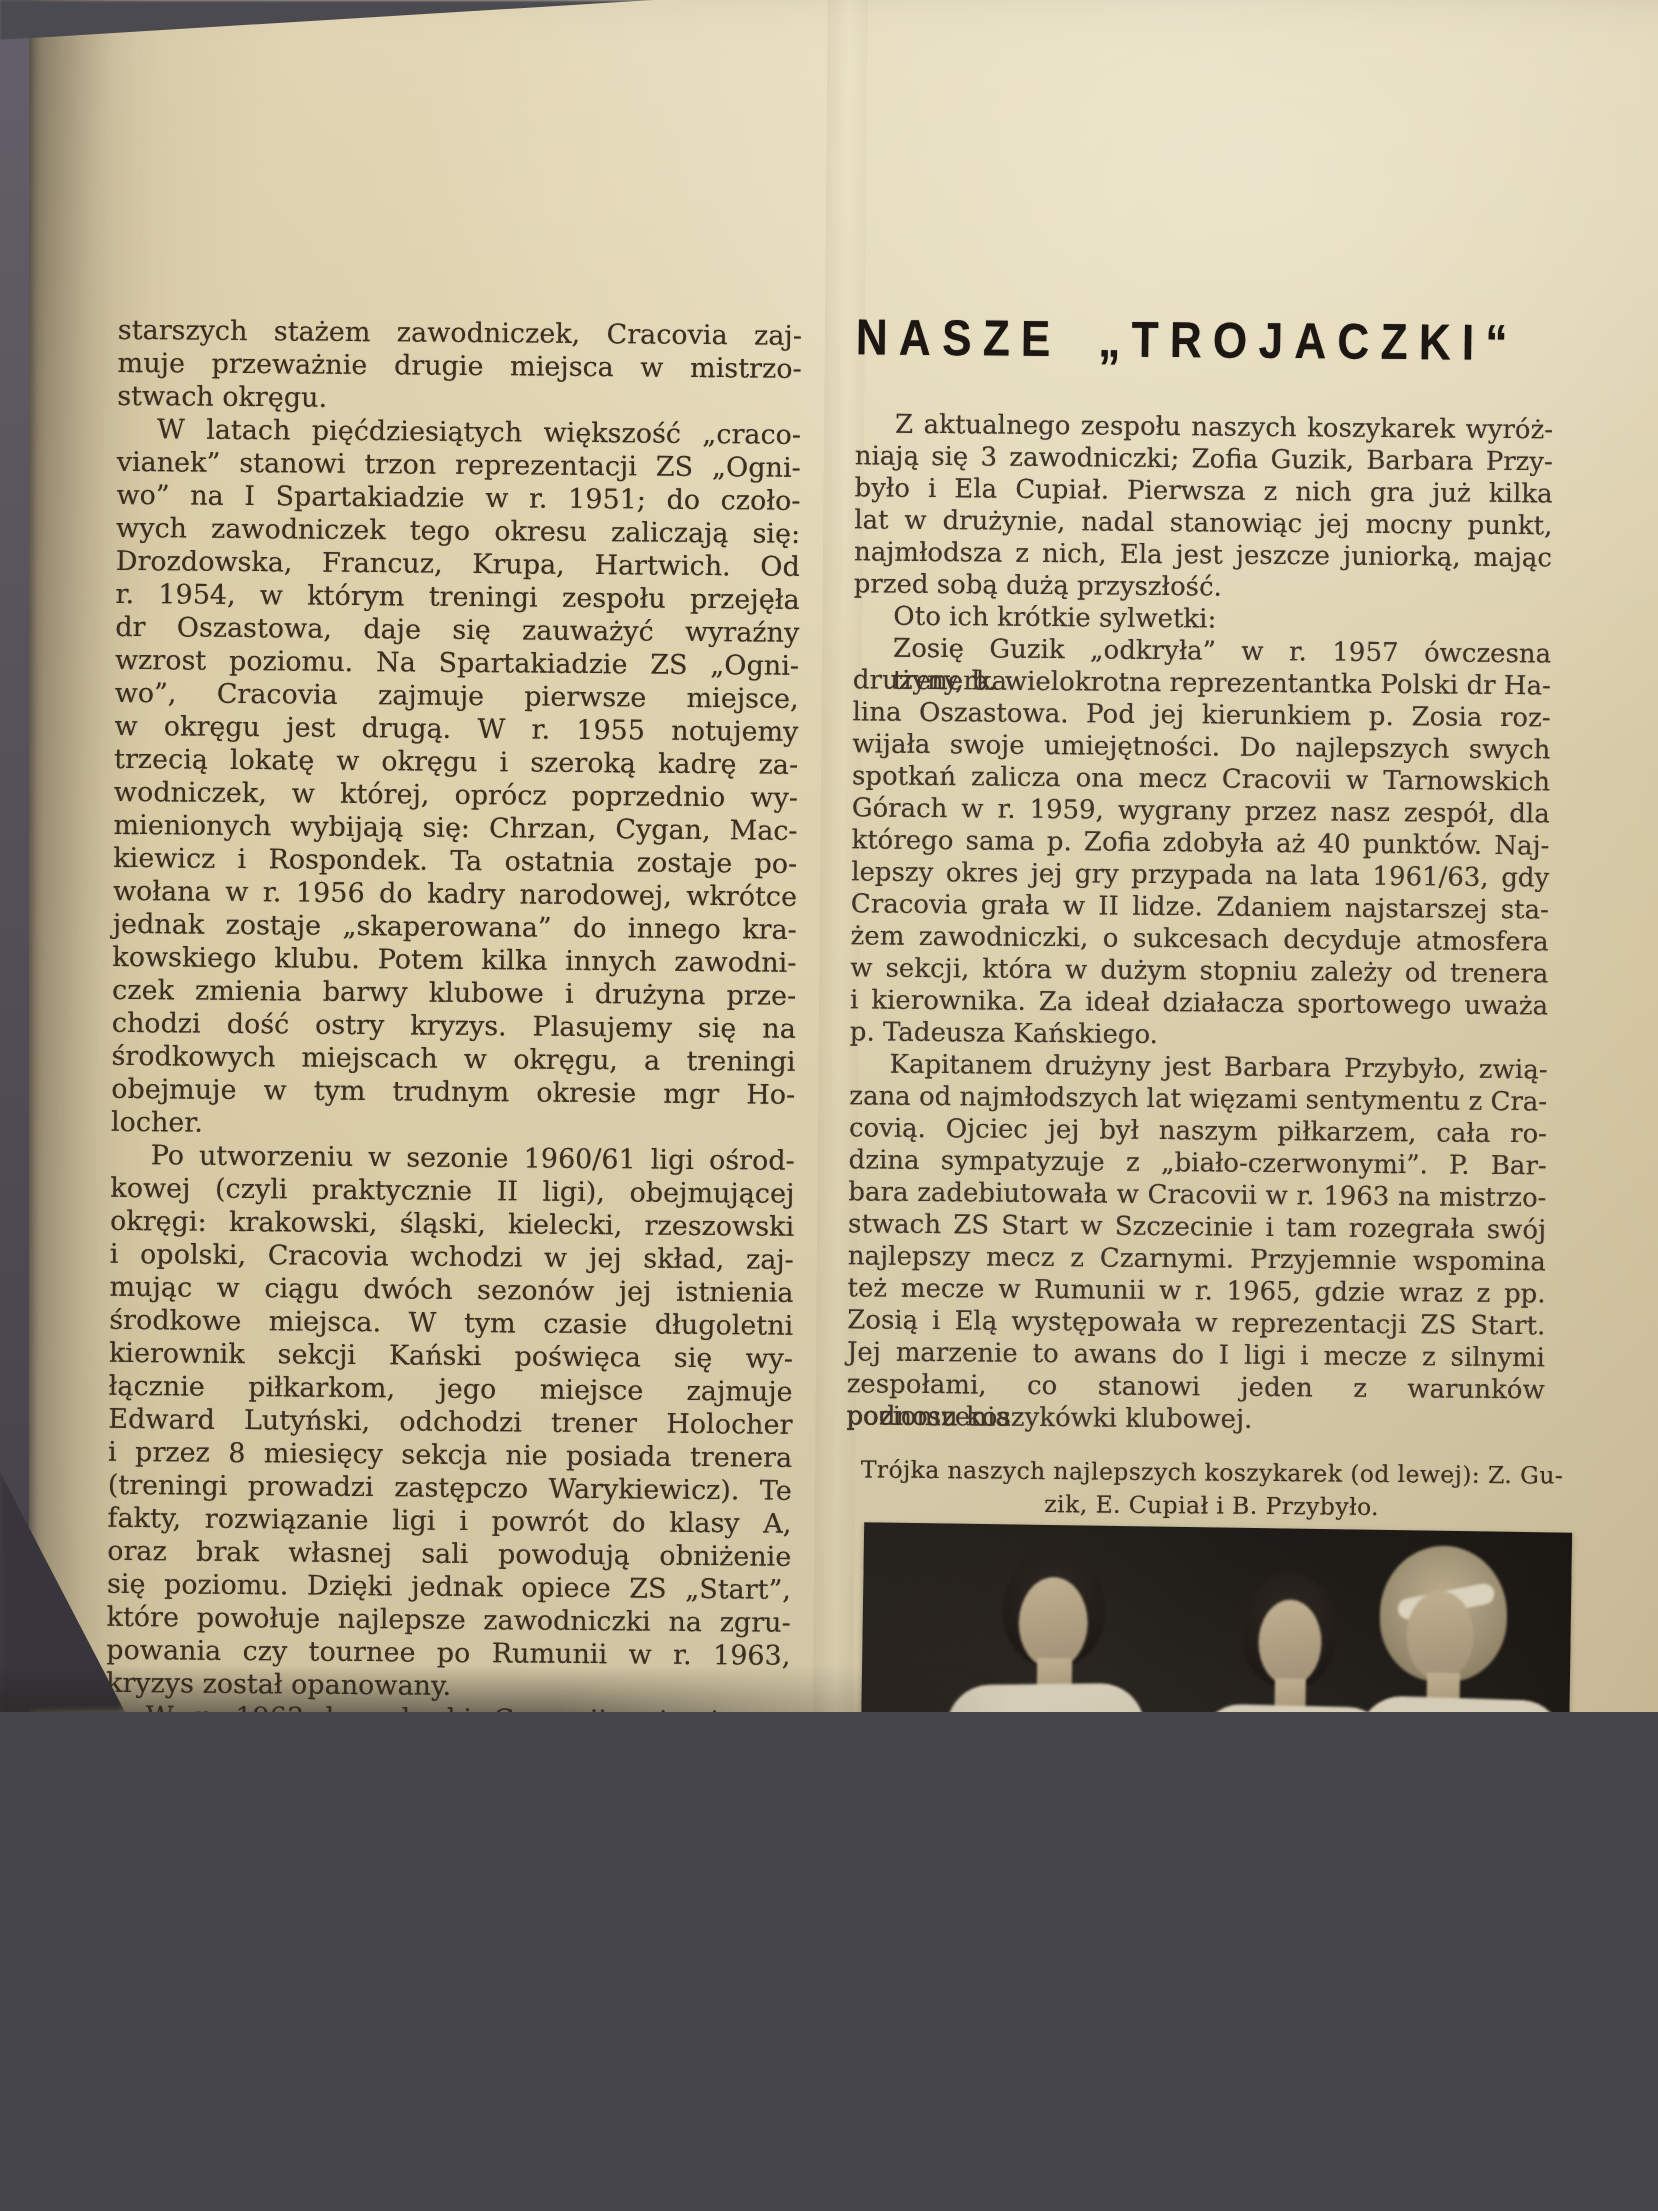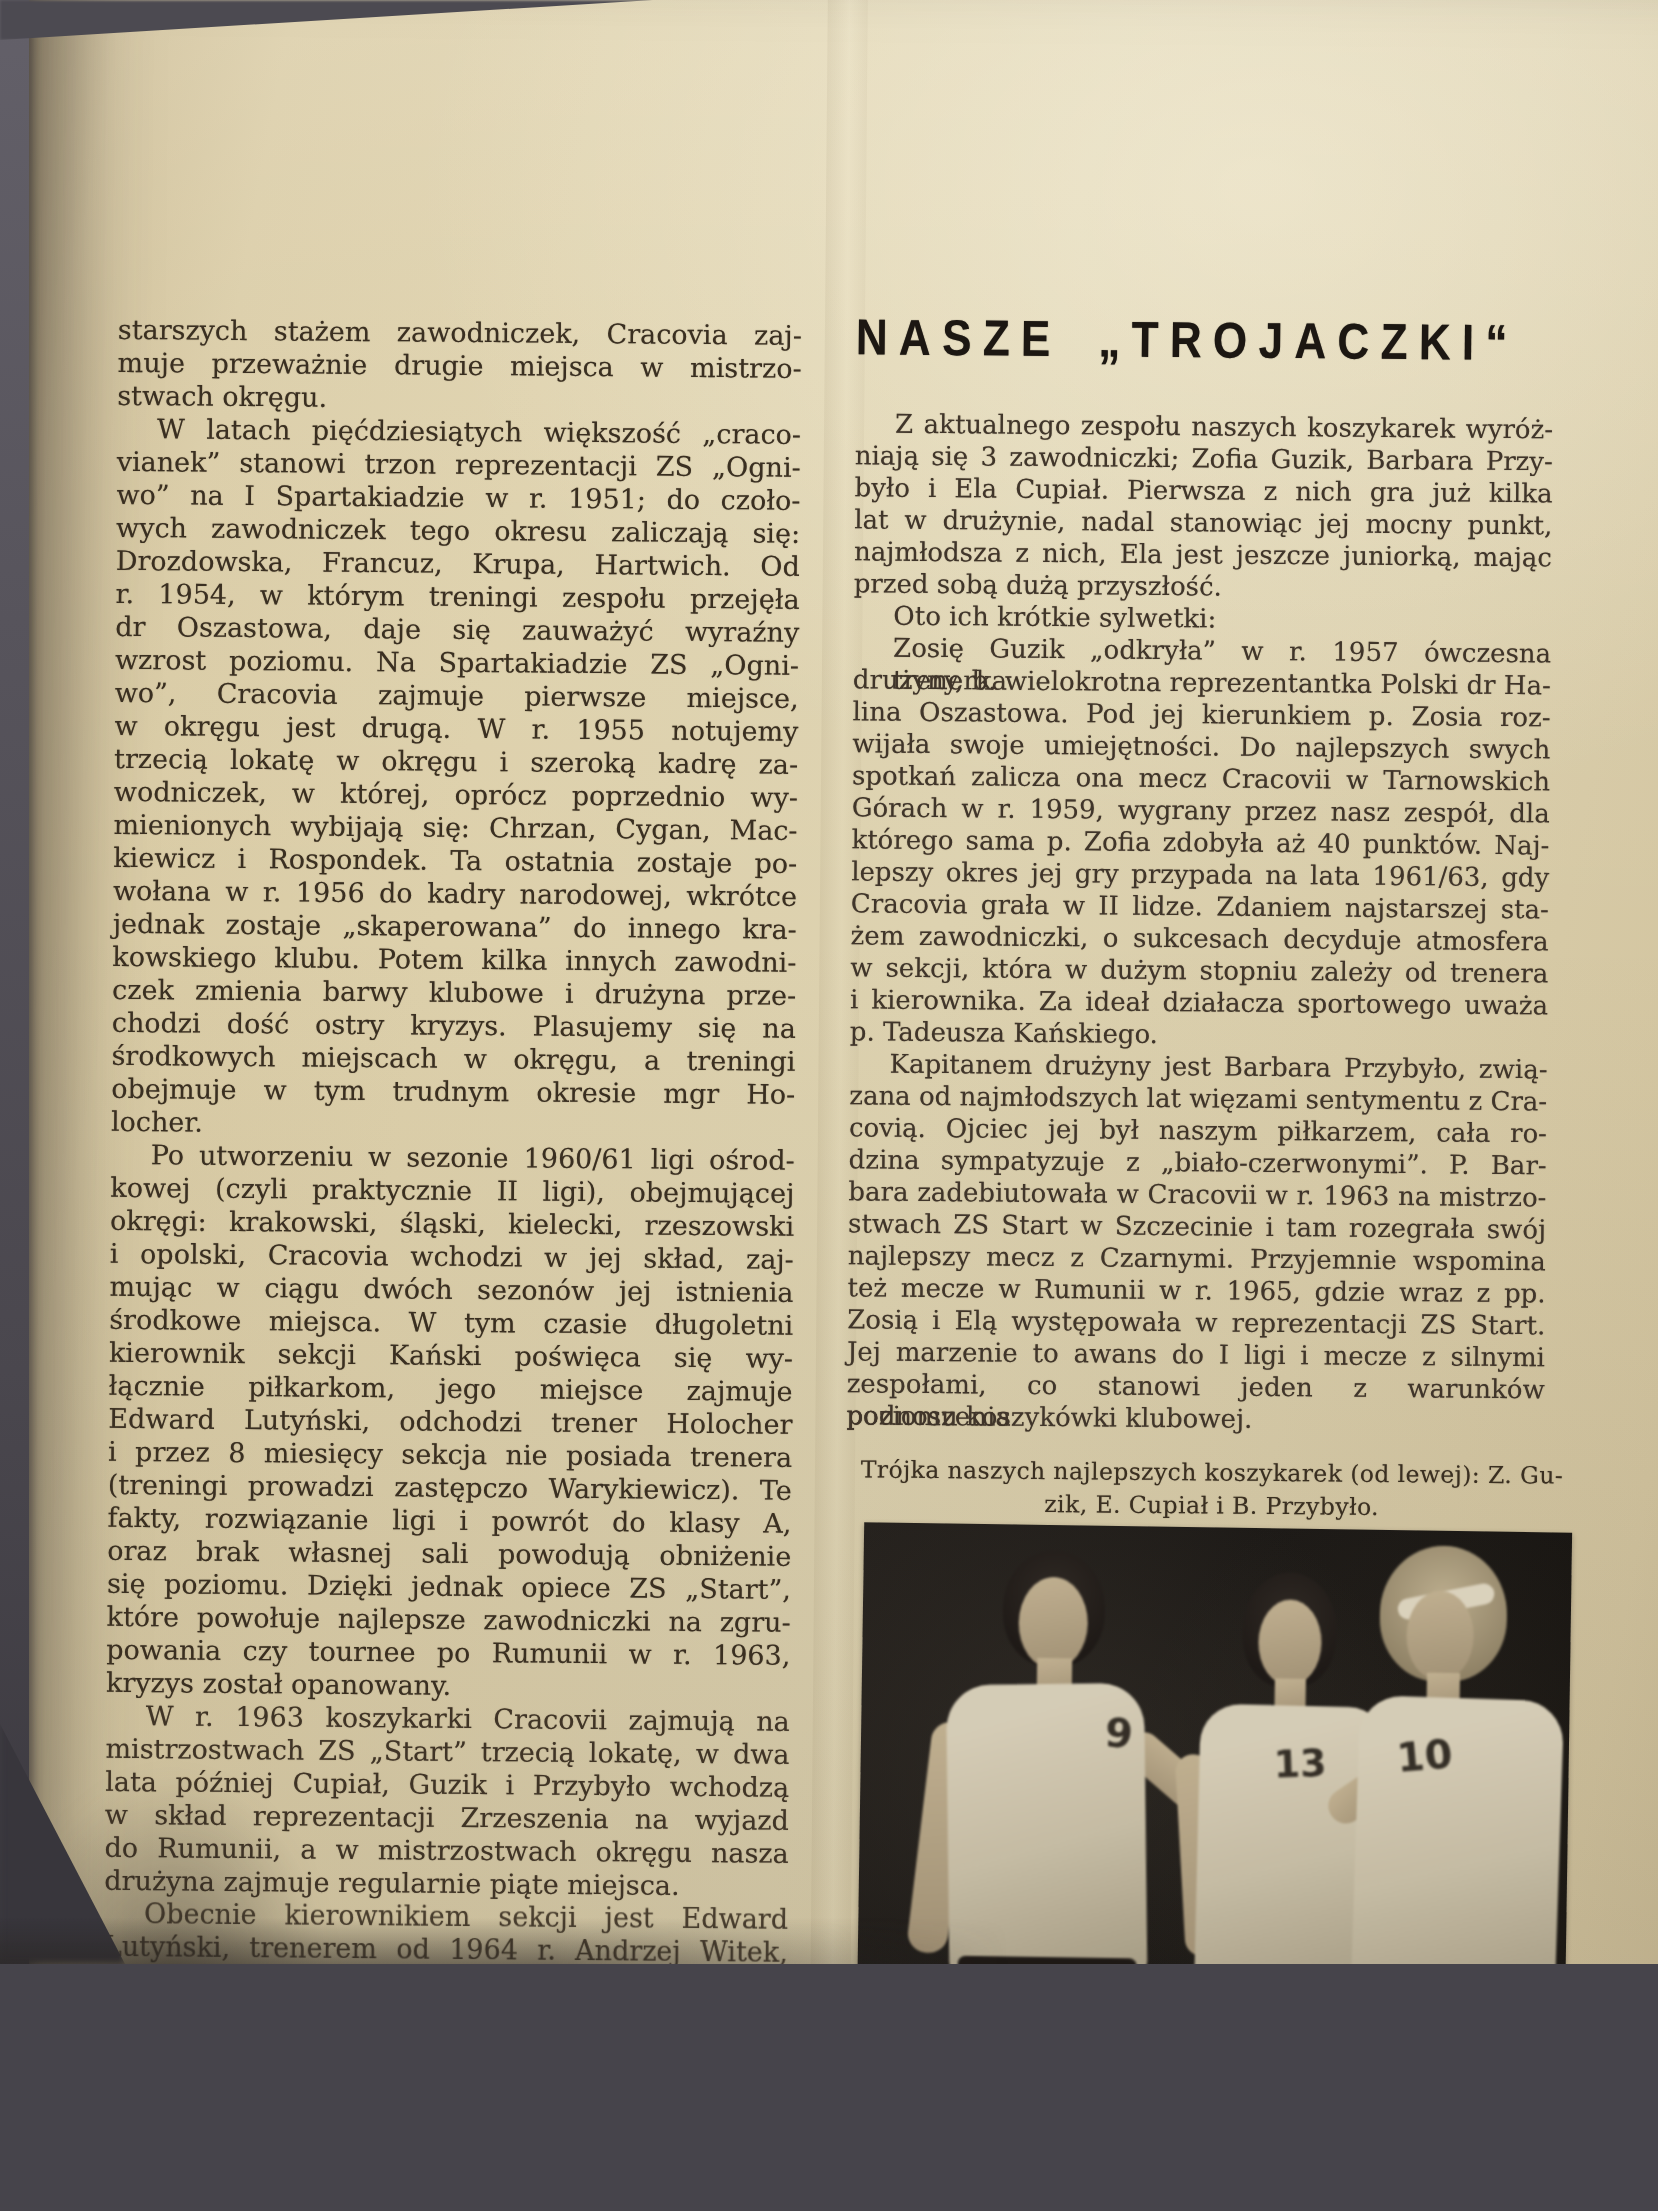"starszych stażem zawodniczek, Cracovia" .stage { height: 1964px -> 1712px }
